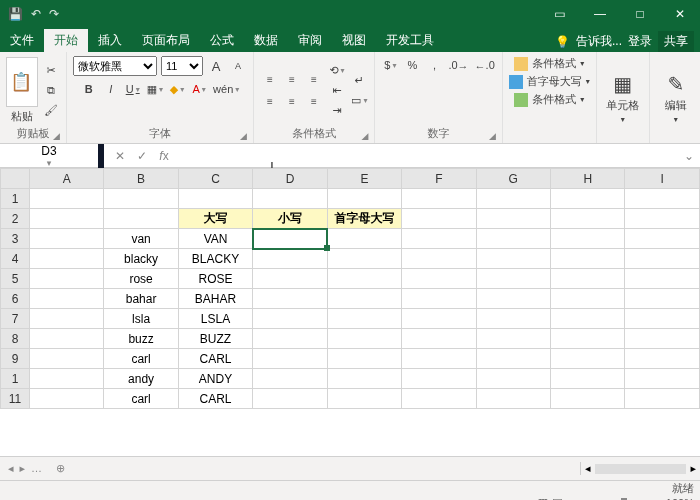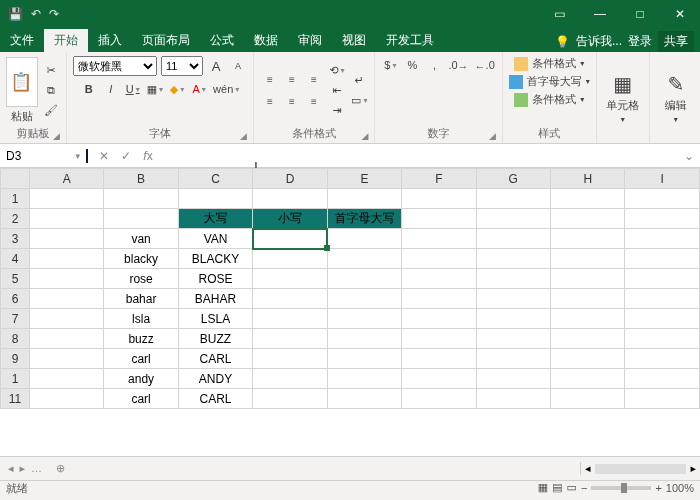"样式" div.label { html: <div><span>样式</span></div> -> none }
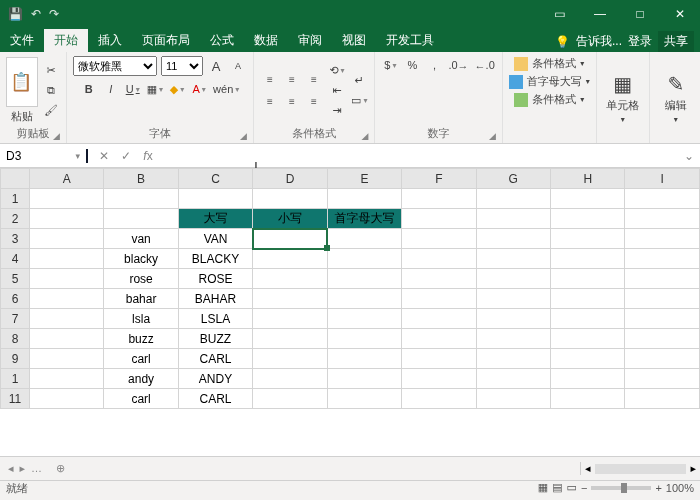"D3" .namebox { border-right: 2px solid #0f172a -> 6px solid #0f172a; flex-direction: none -> column; width: 88px -> 104px }
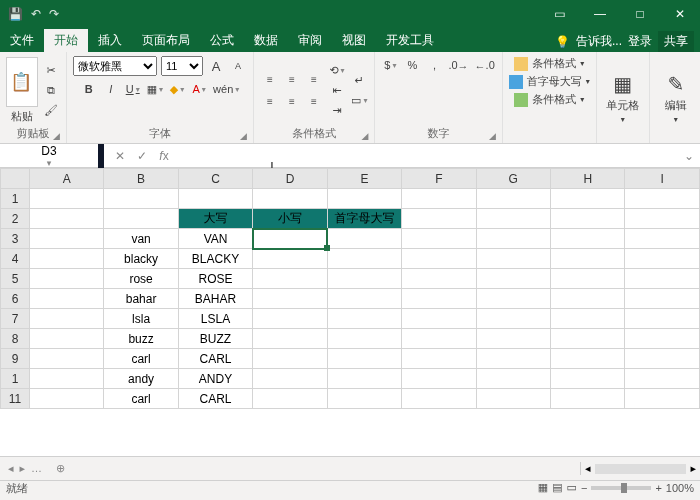"大写" td.hdrcell { background: #0f766e -> #fef9c3; font-weight: normal -> bold }
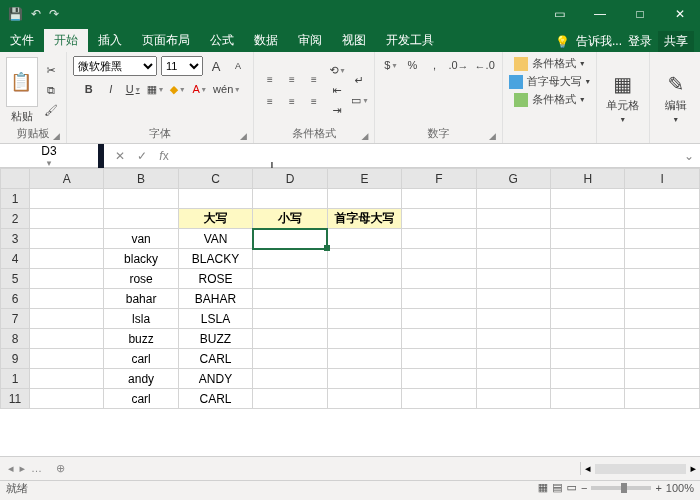"就绪" .statusbar { align-items: flex-start -> flex-end; flex-direction: none -> column }
